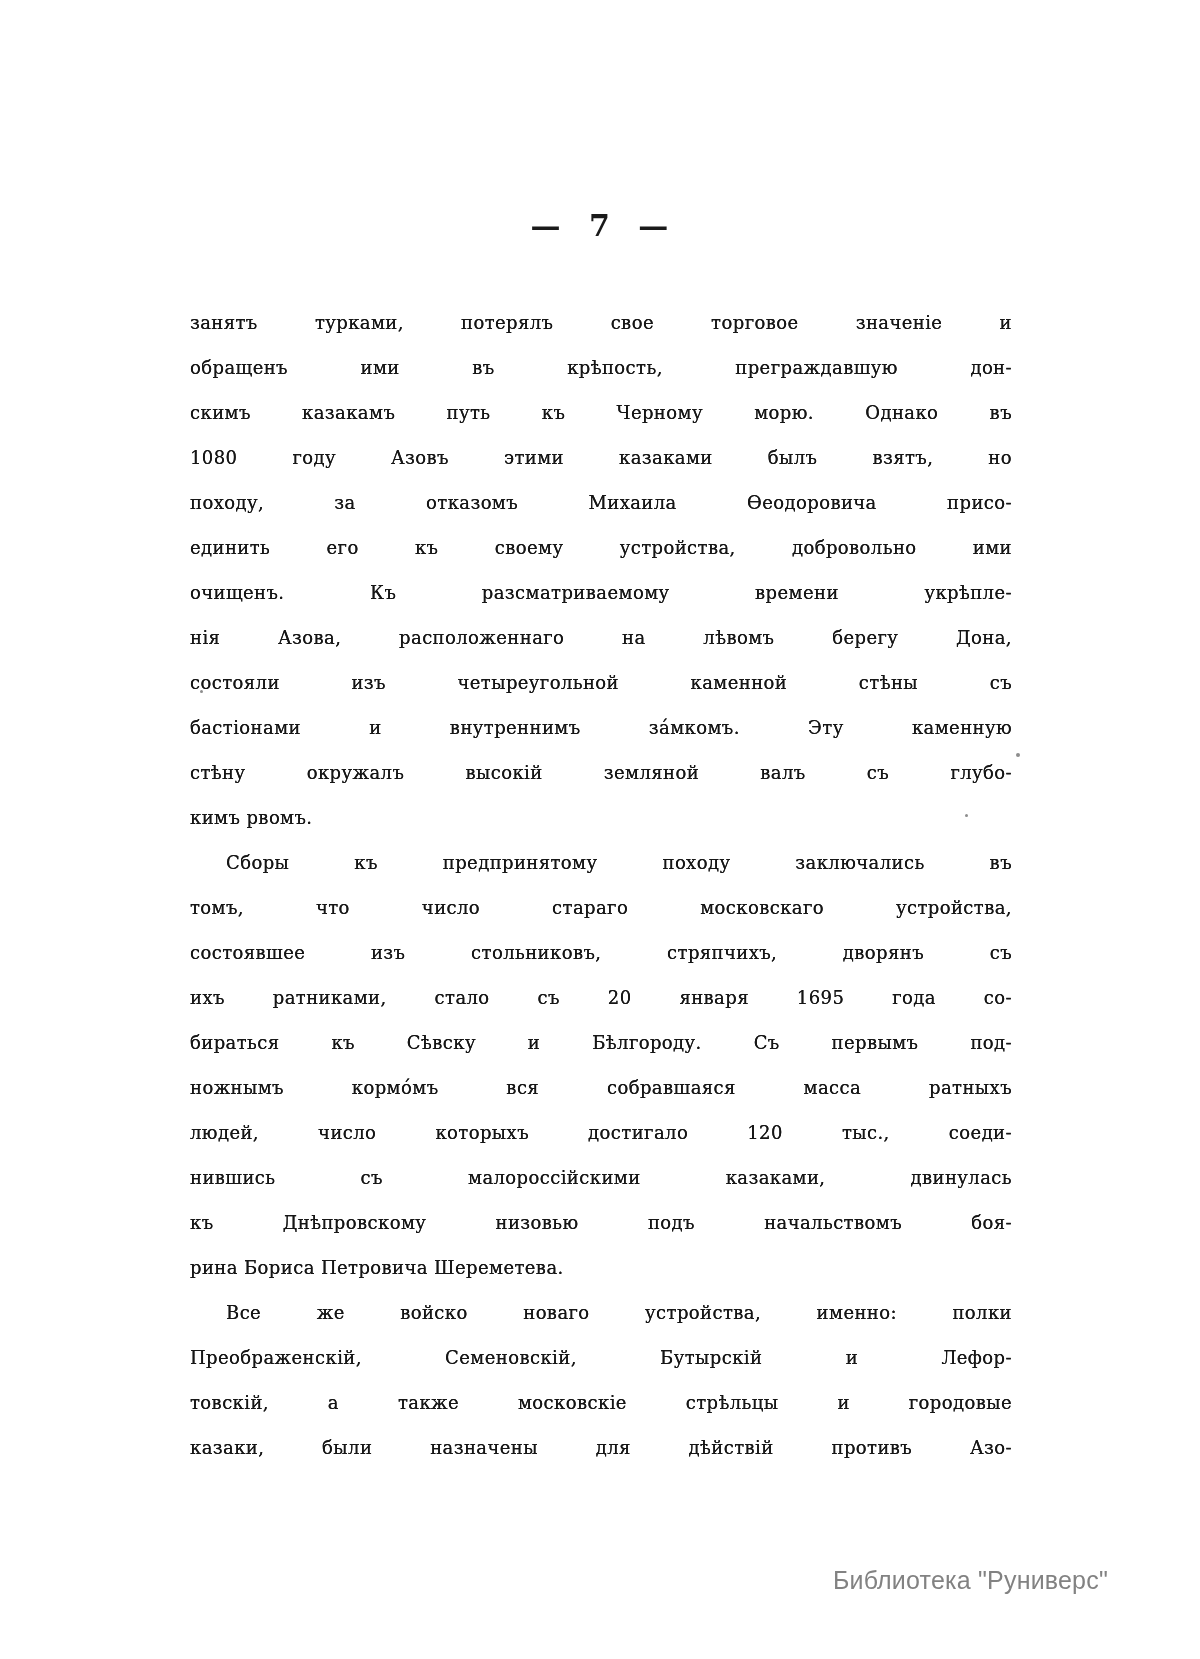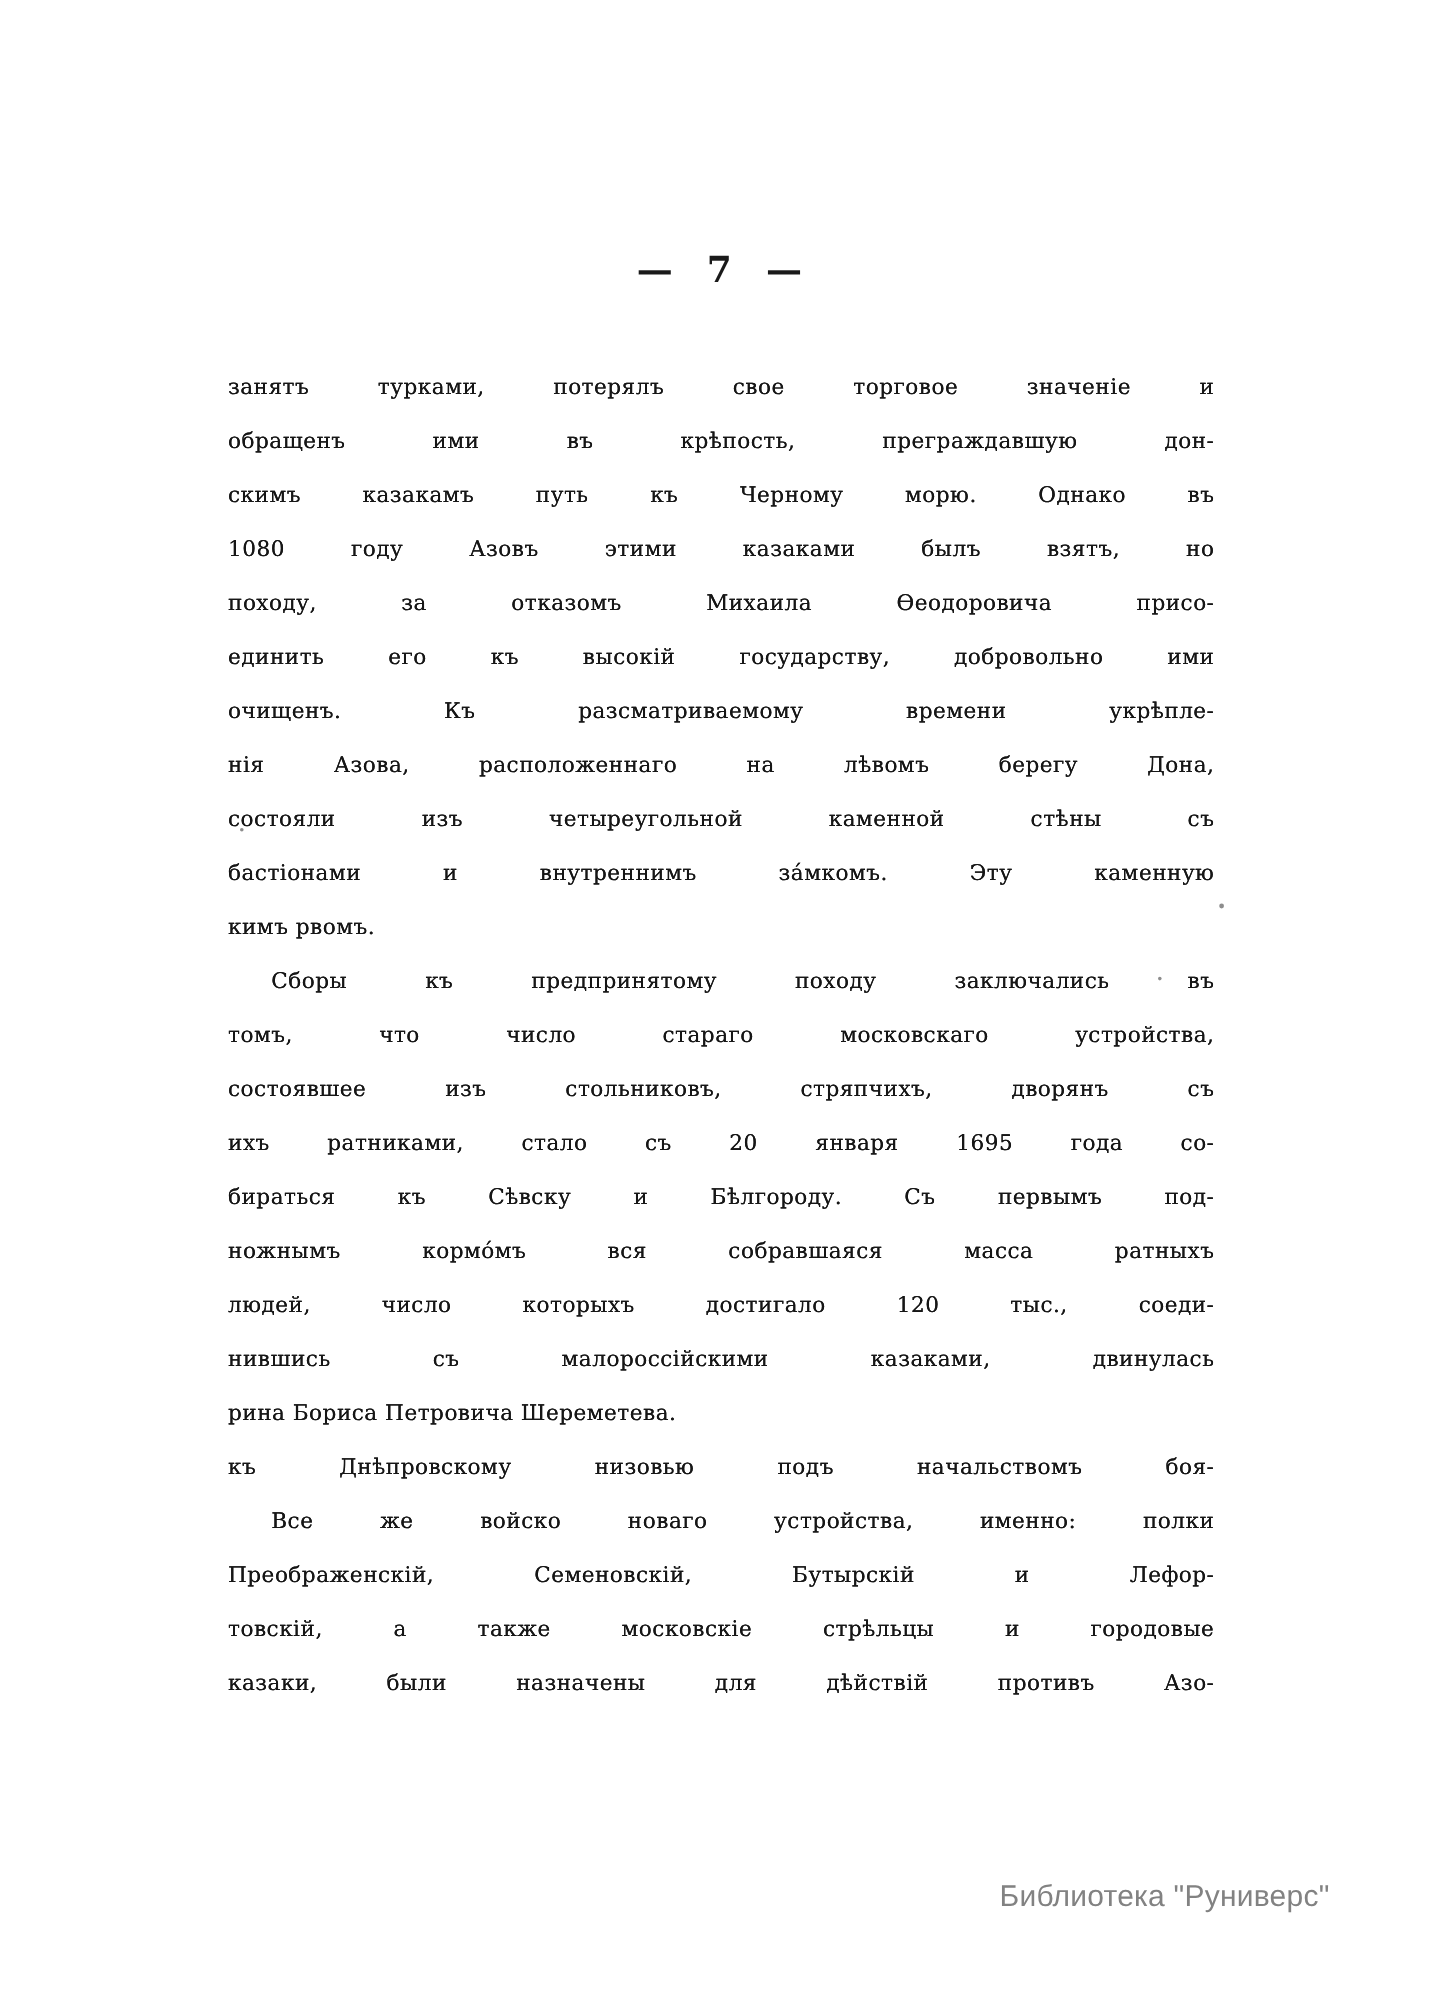"единить его къ высокій государству," div.line { text: высокій государству -> своему устройства }
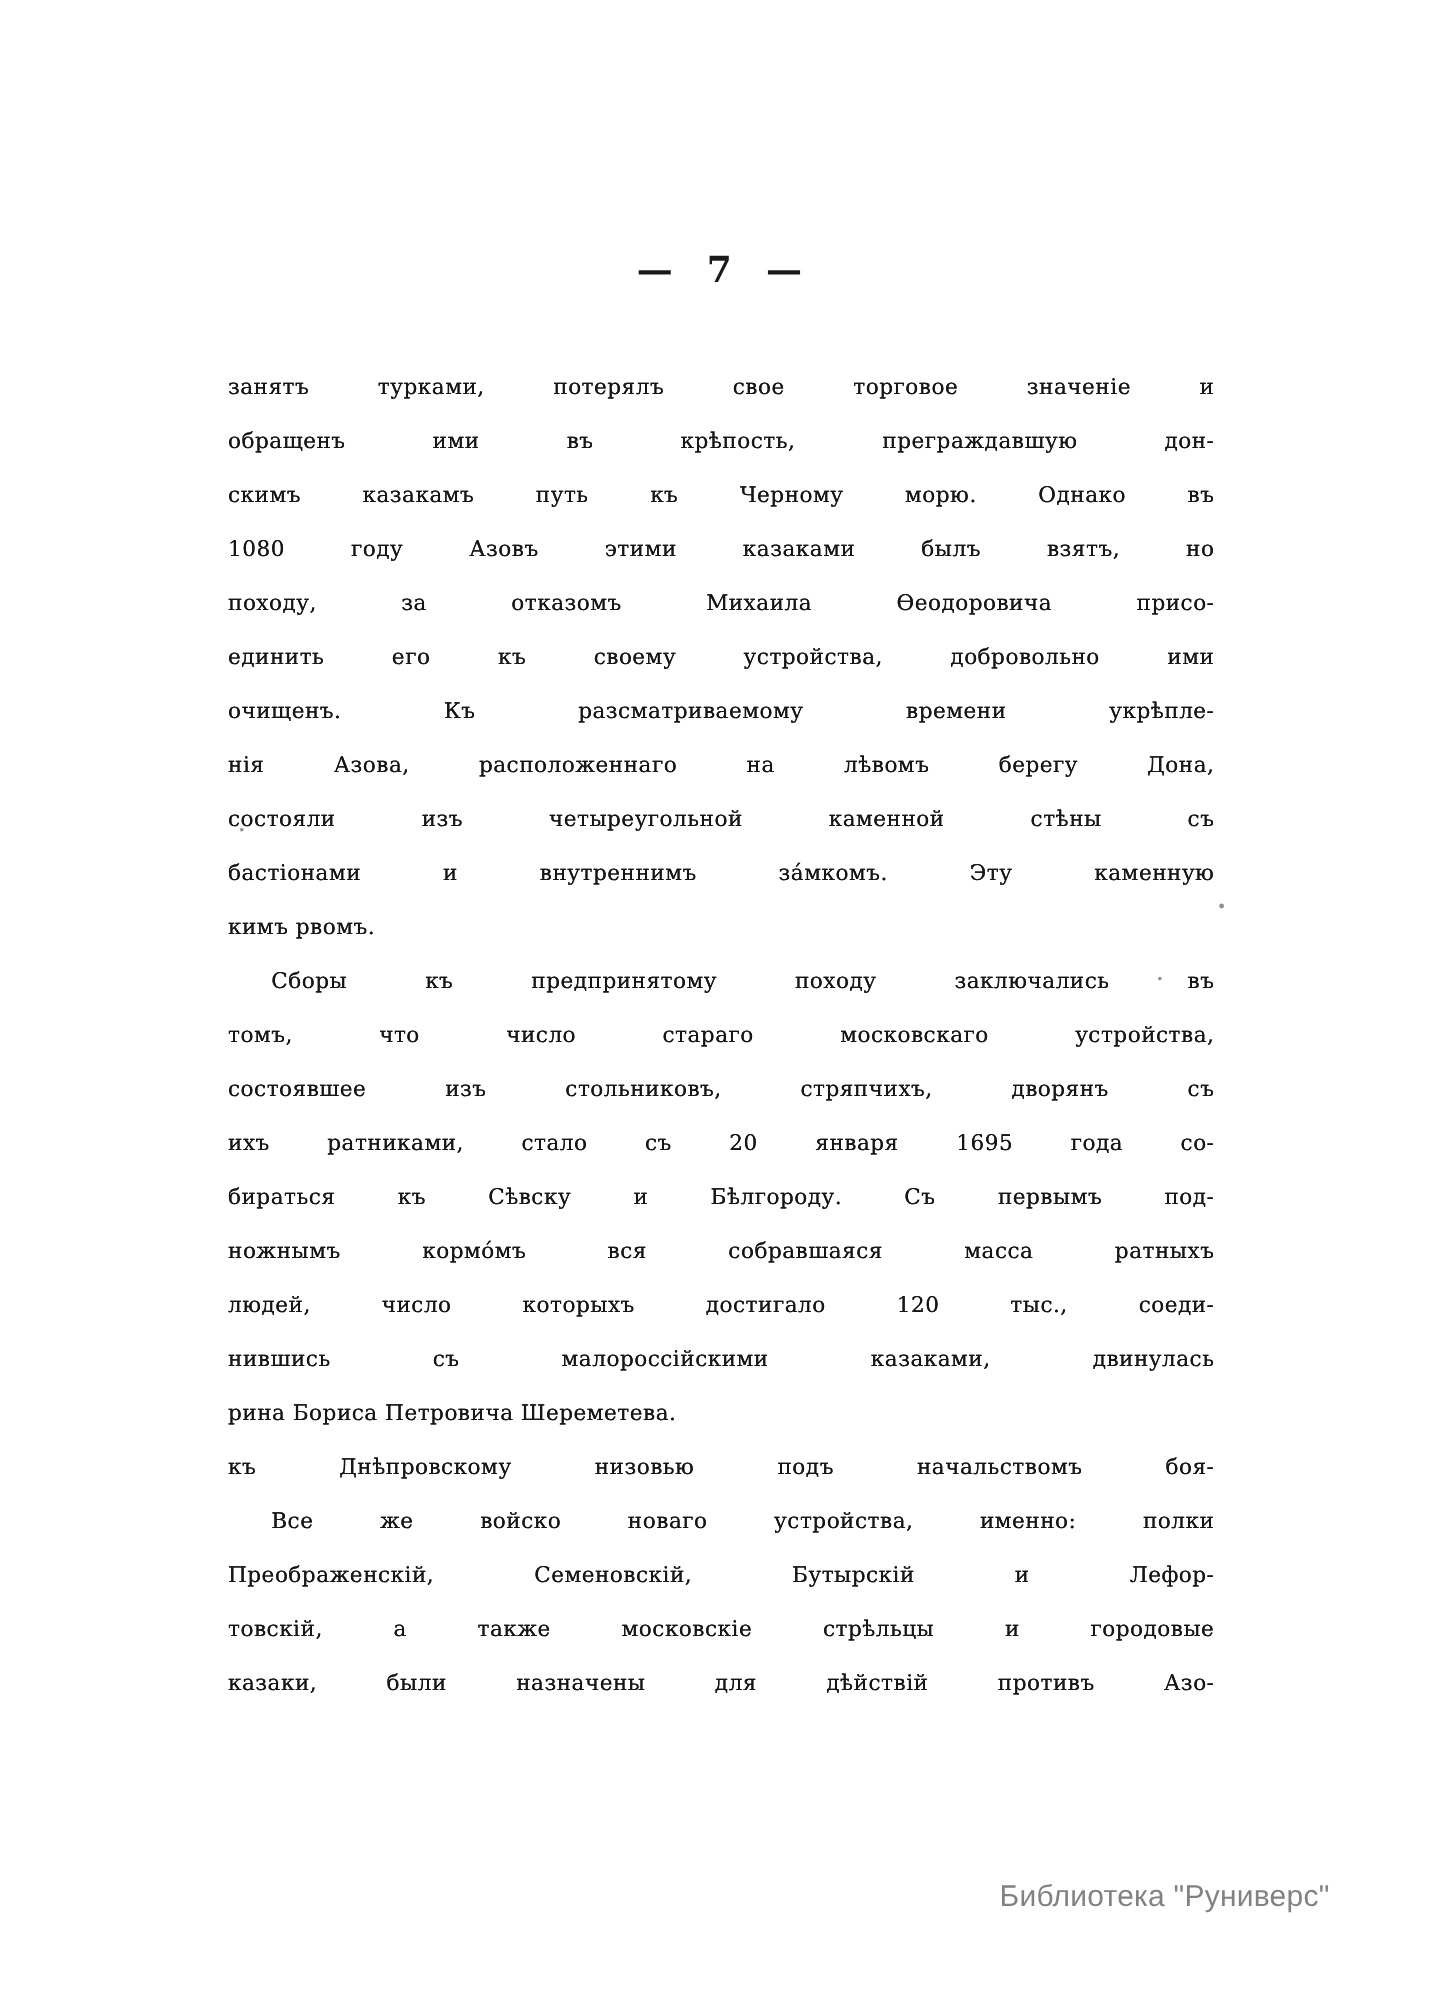"стѣну окружалъ высокій земляной валъ" div.line { html: none -> <div>стѣну окружалъ высокій земляной валъ съ глубо-</div> }
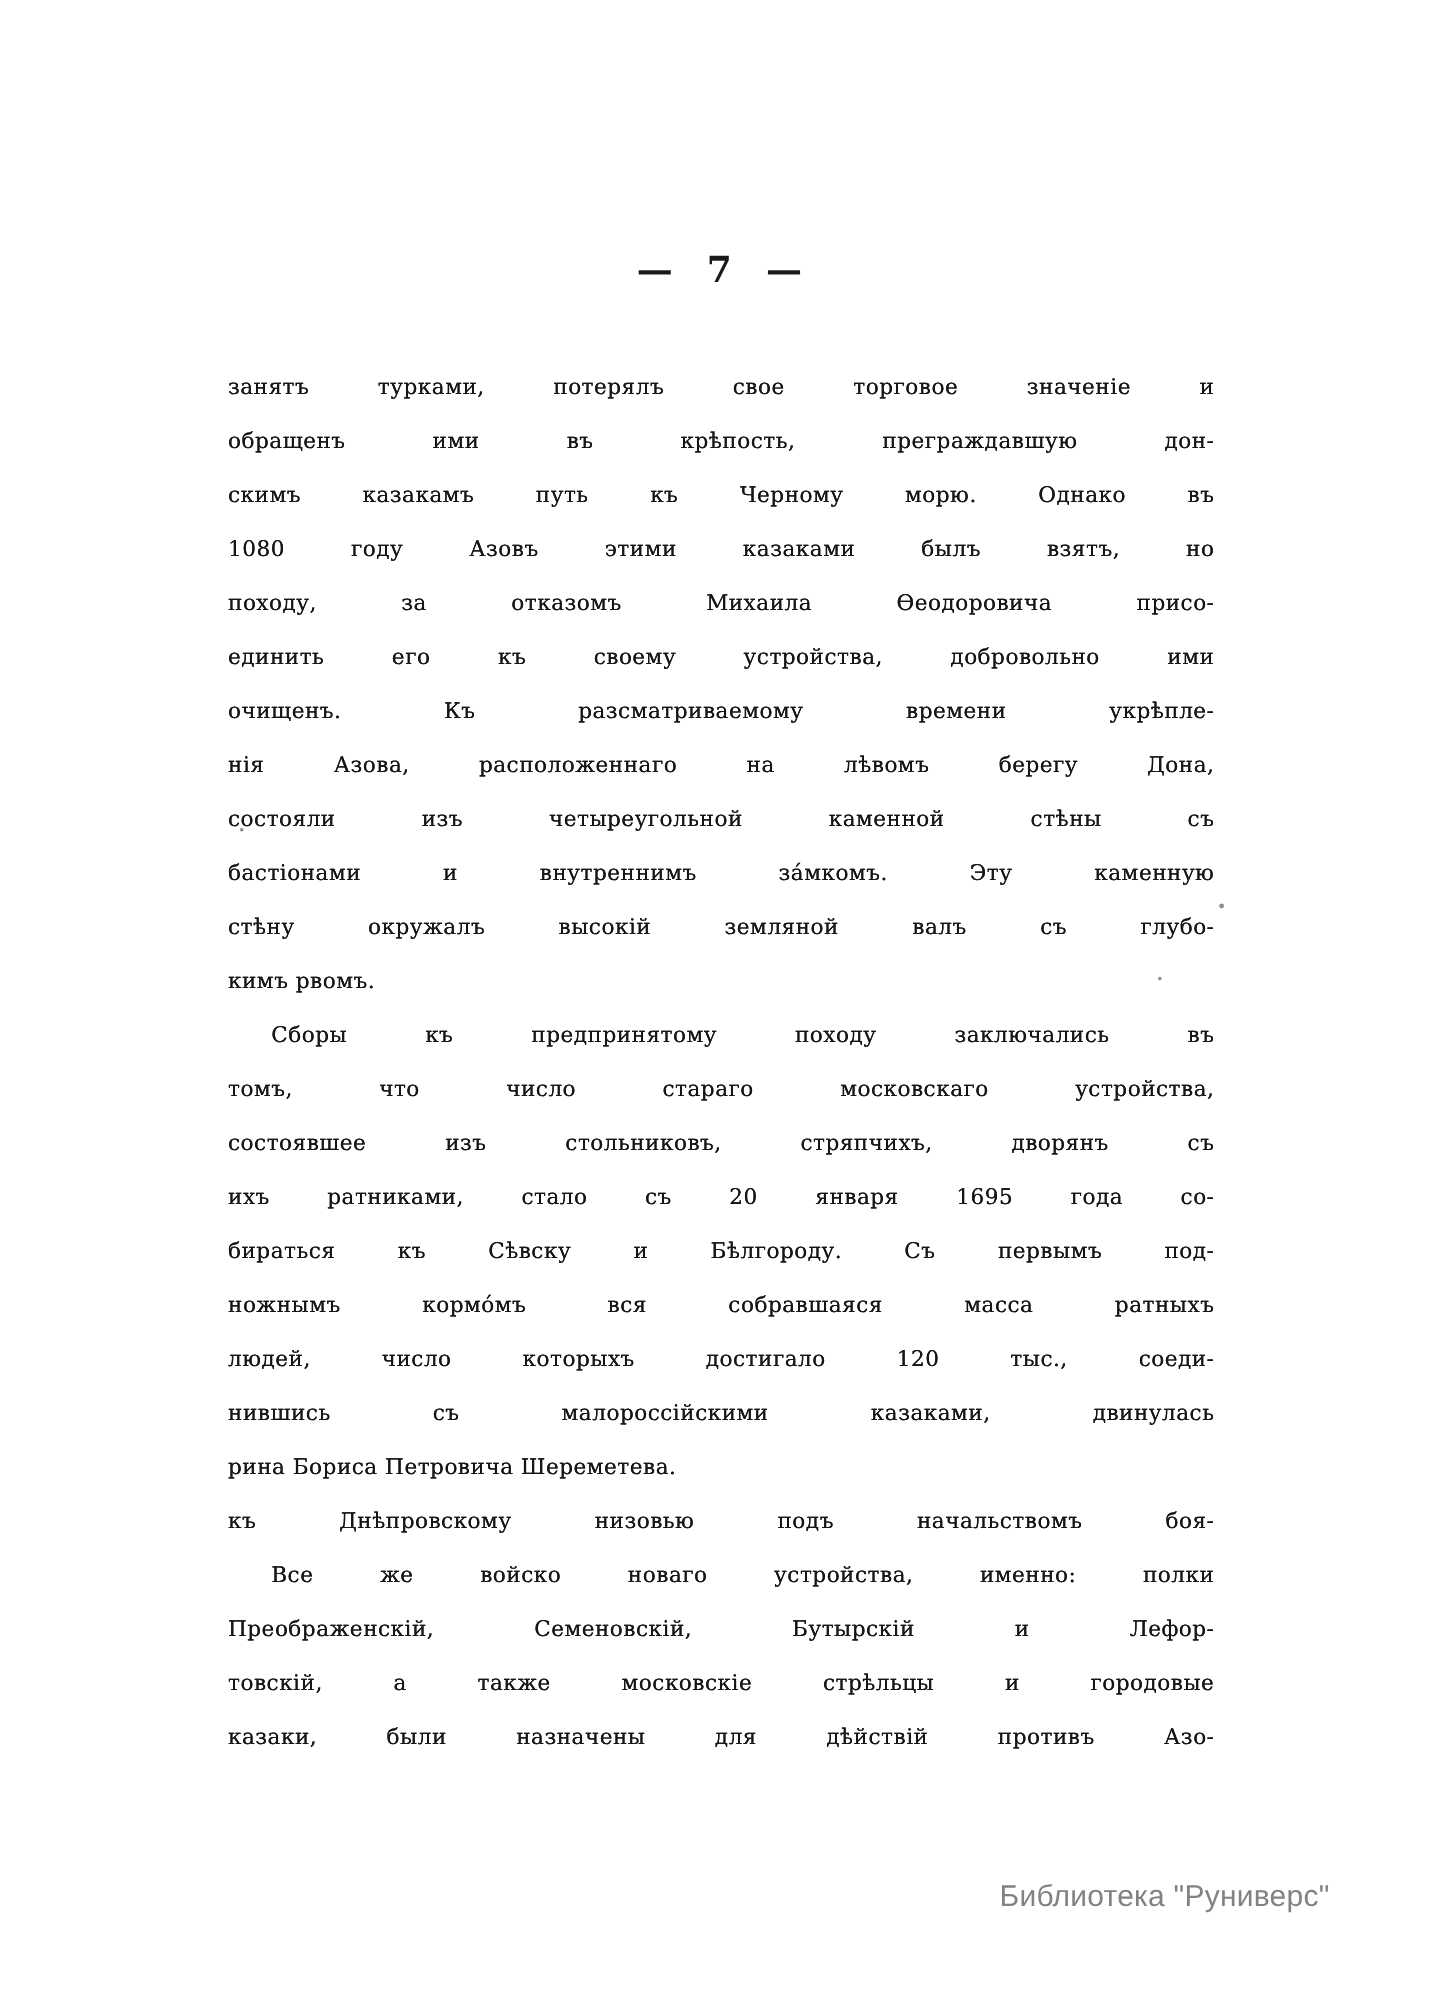"рина Бориса Петровича Шереметева." div.line { order: before "къ Днѣпровскому низовью подъ" -> after "къ Днѣпровскому низовью подъ" }
